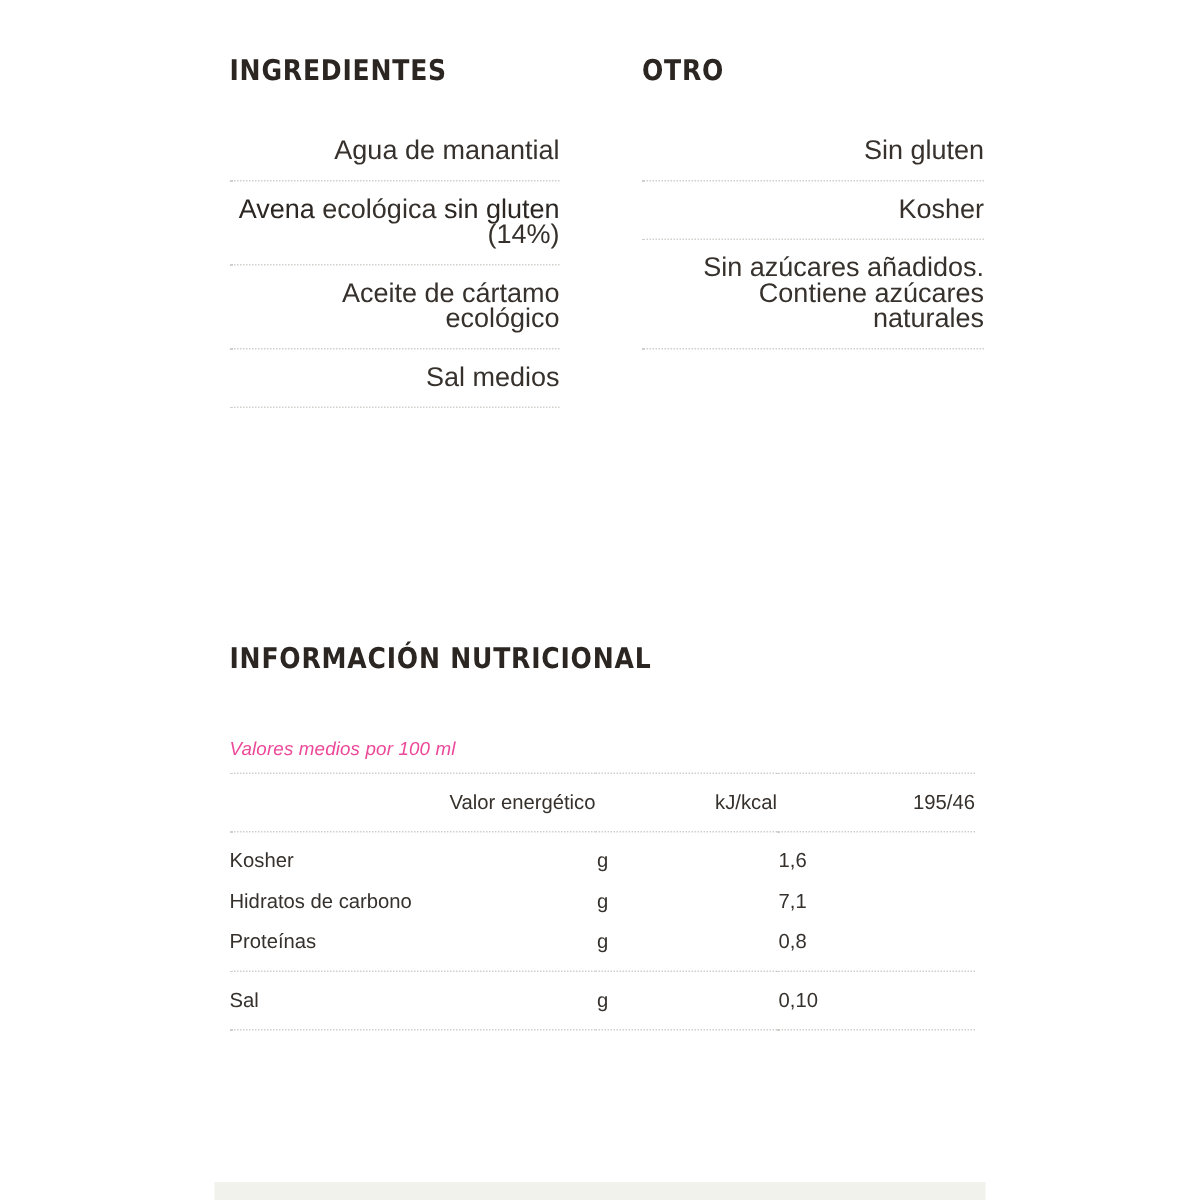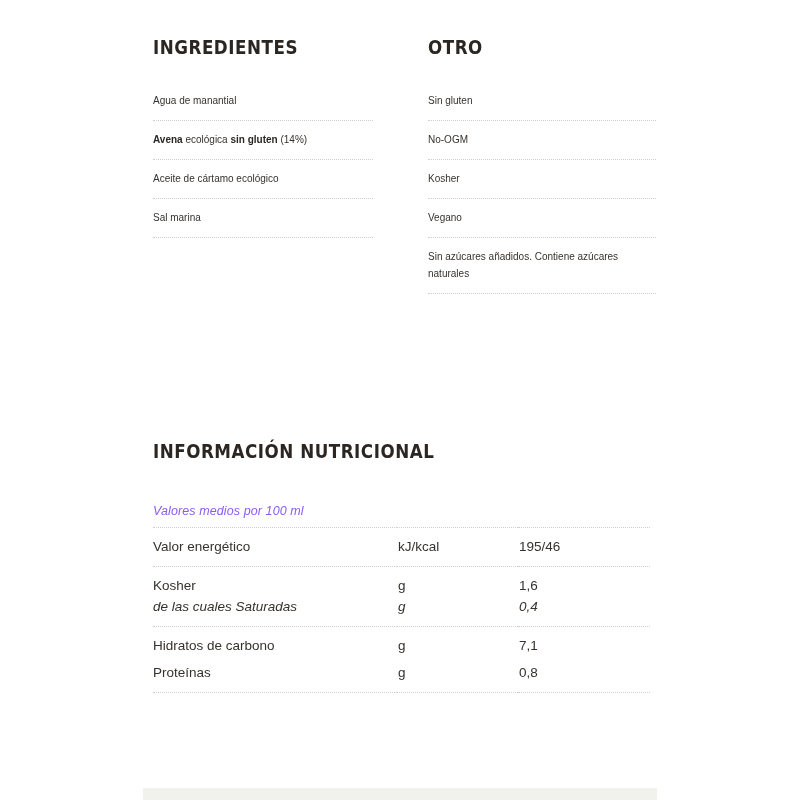"Agua de manantial" .list-item { font-size: 10px -> 18px; text-align: none -> right }
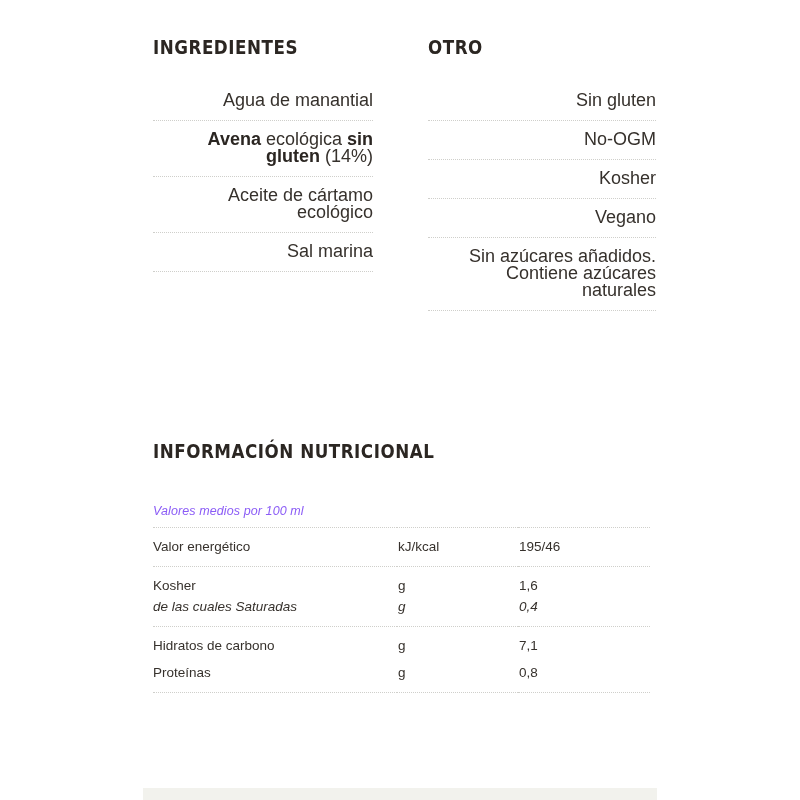"Avena" .list-item b { font-weight: bold -> normal }
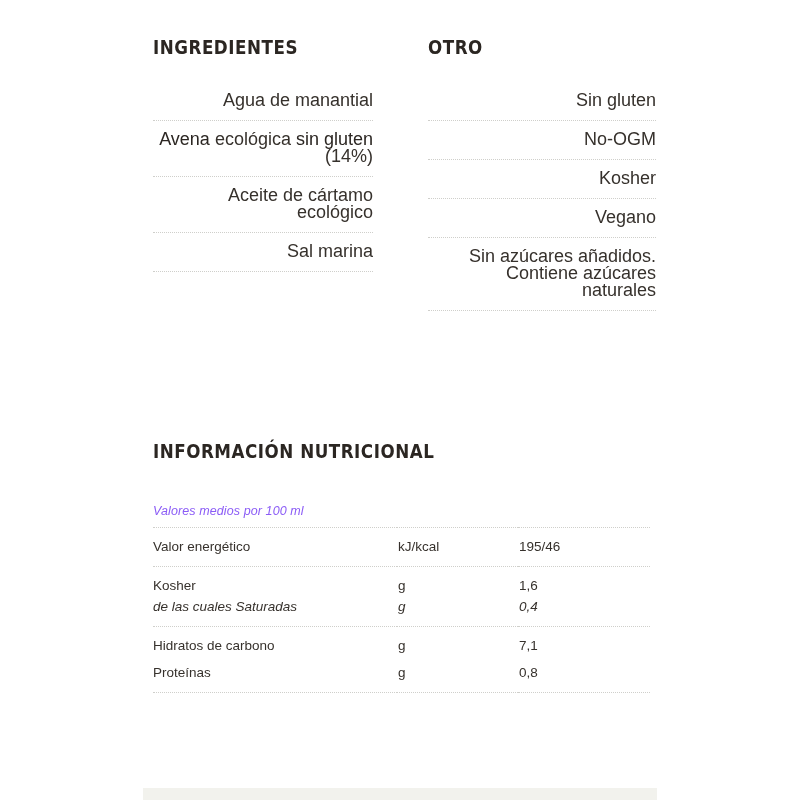"No-OGM" li.list-item { html: <li>No-OGM</li> -> none }
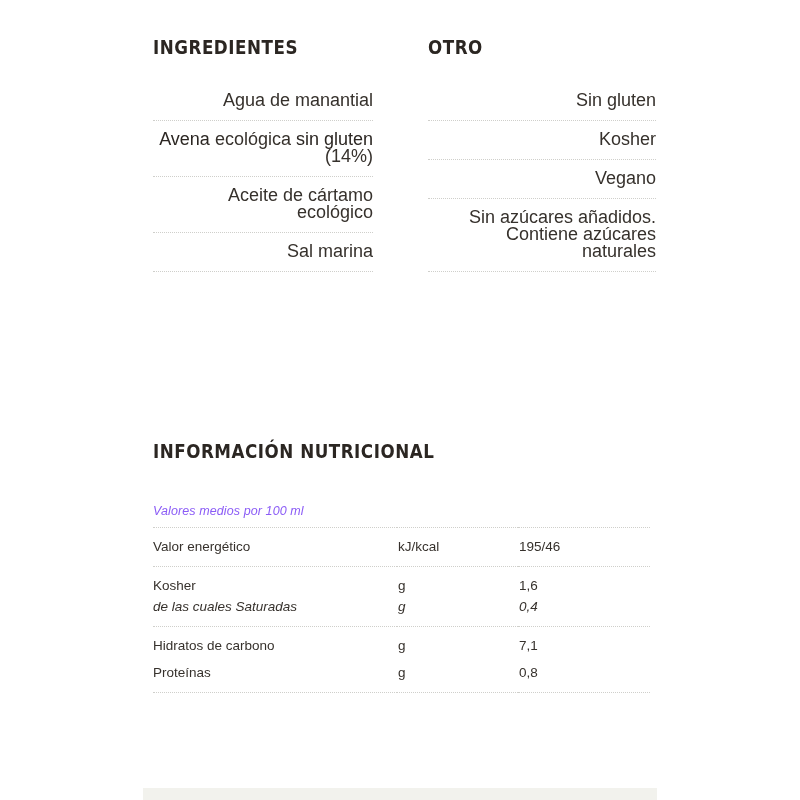"Vegano" li.list-item { html: <li>Vegano</li> -> none }
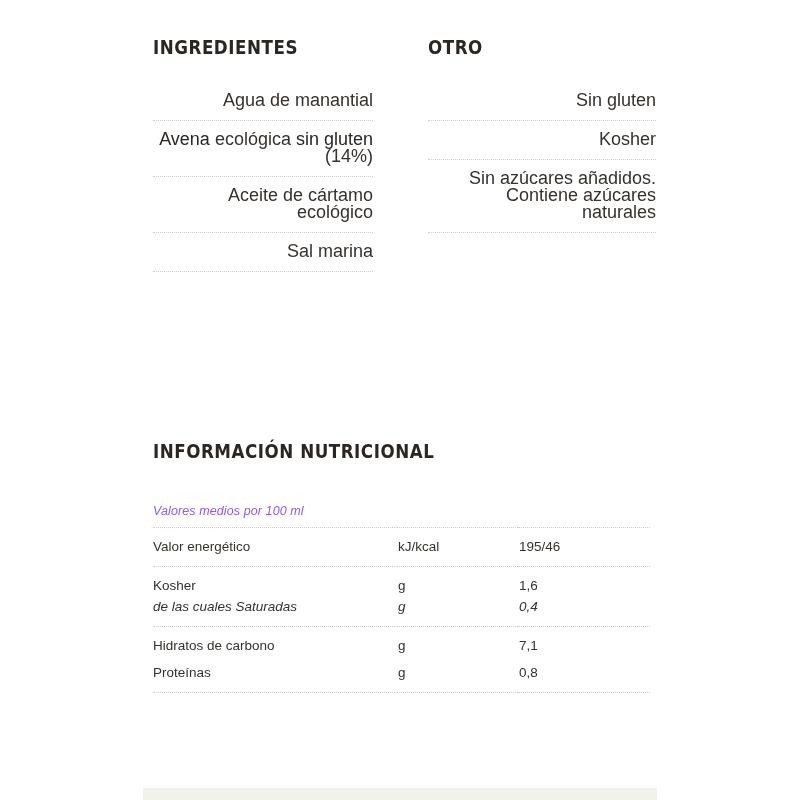"Sal marina" li.list-item { text: marina -> medios }
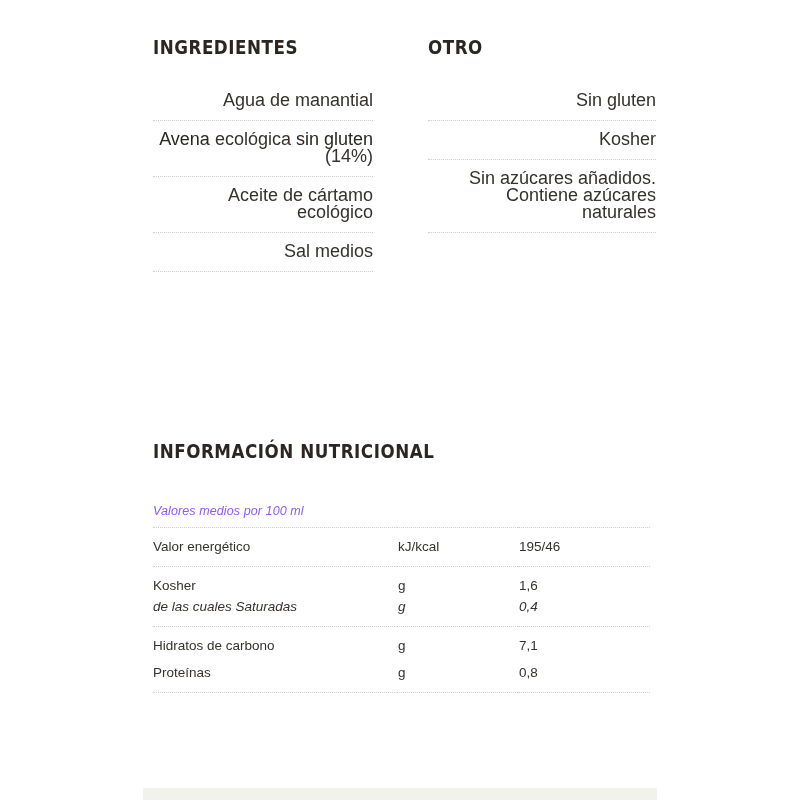"INFORMACIÓN NUTRICIONAL" .nutri { top: 440px -> 428px }
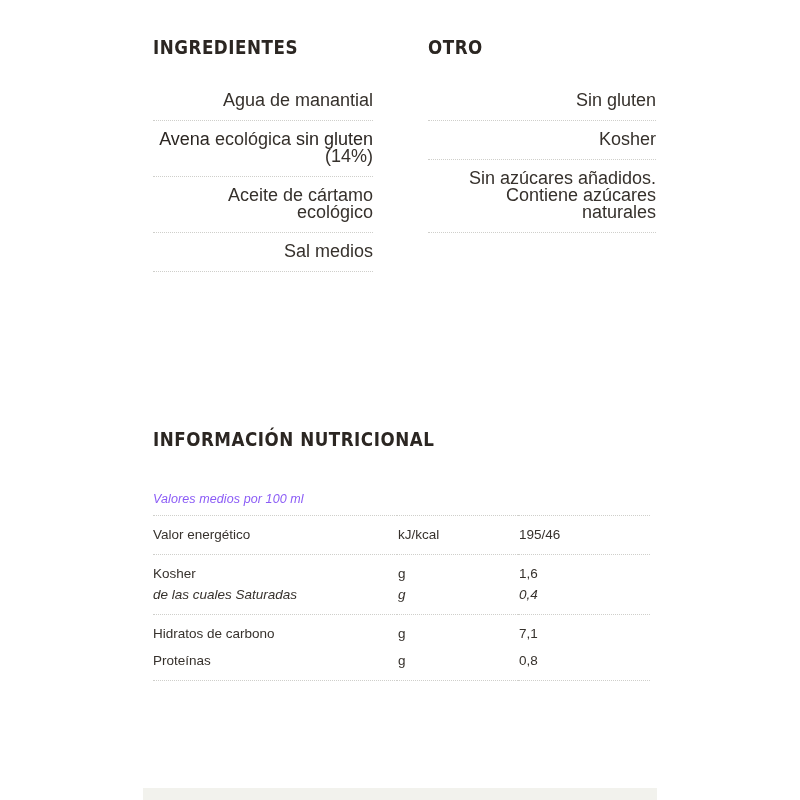"Valores medios por 100 ml" div.nutri-sub { color: #8b5cf6 -> #ec4899 }
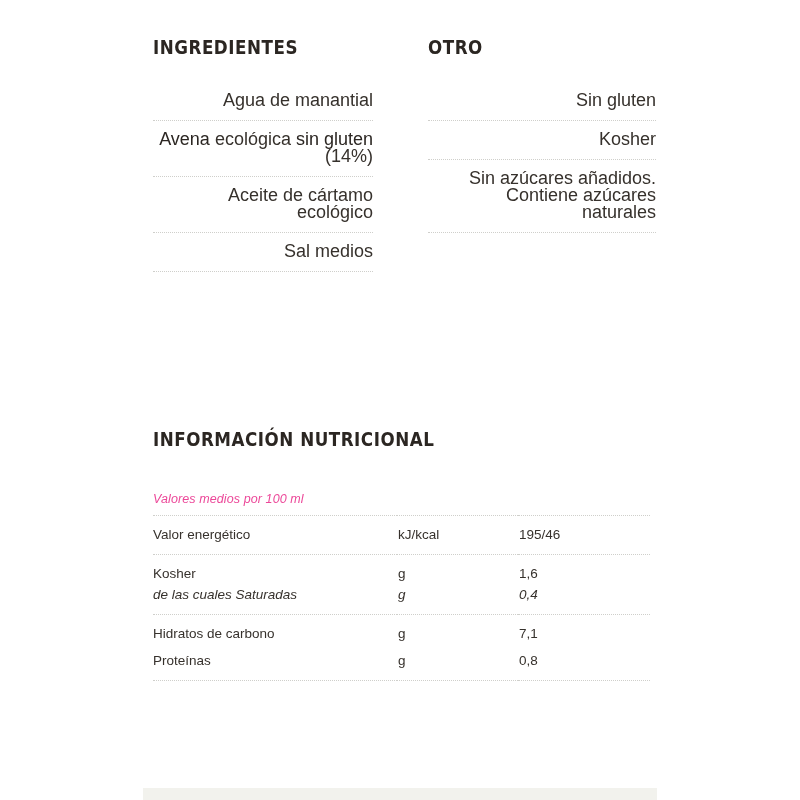"Valor energético" .nutri-table tr.top-rule td { text-align: none -> right }
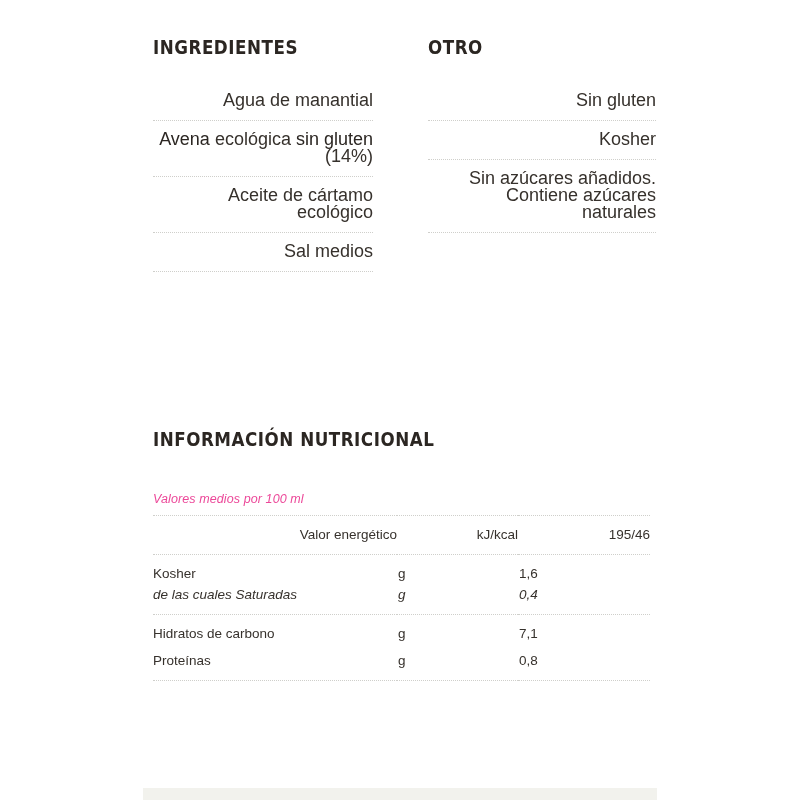"de las cuales Saturadas" tr.sub { html: <tr> <td>de las cuales Saturadas</td> <td>g</td> <td>0,4</td> </tr> -> none }
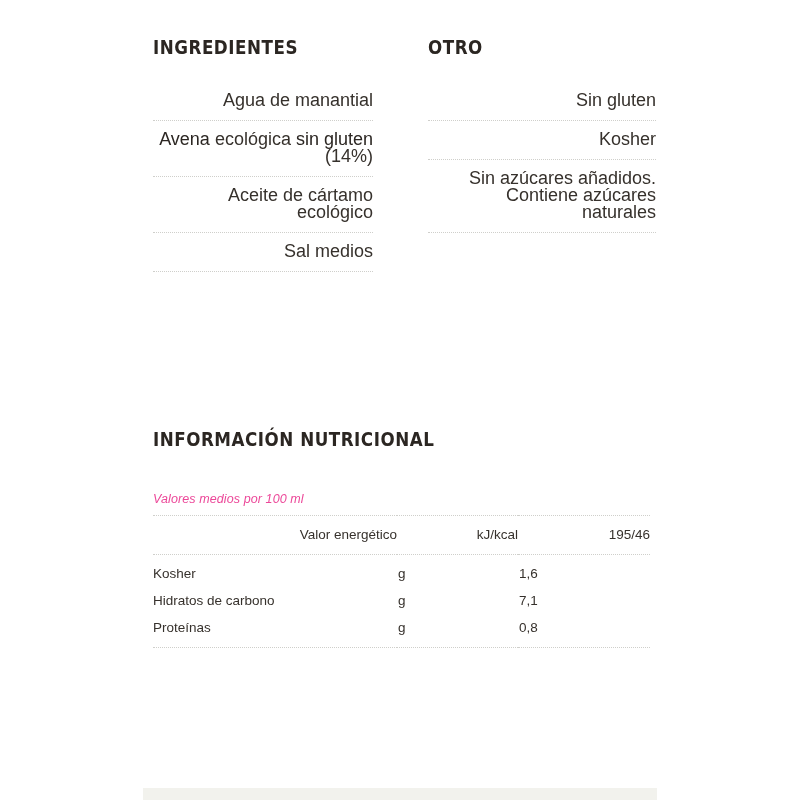"Sal" tr.grp-start { html: none -> <tr> <td>Sal</td> <td>g</td> <td>0,10</td> </tr> }
